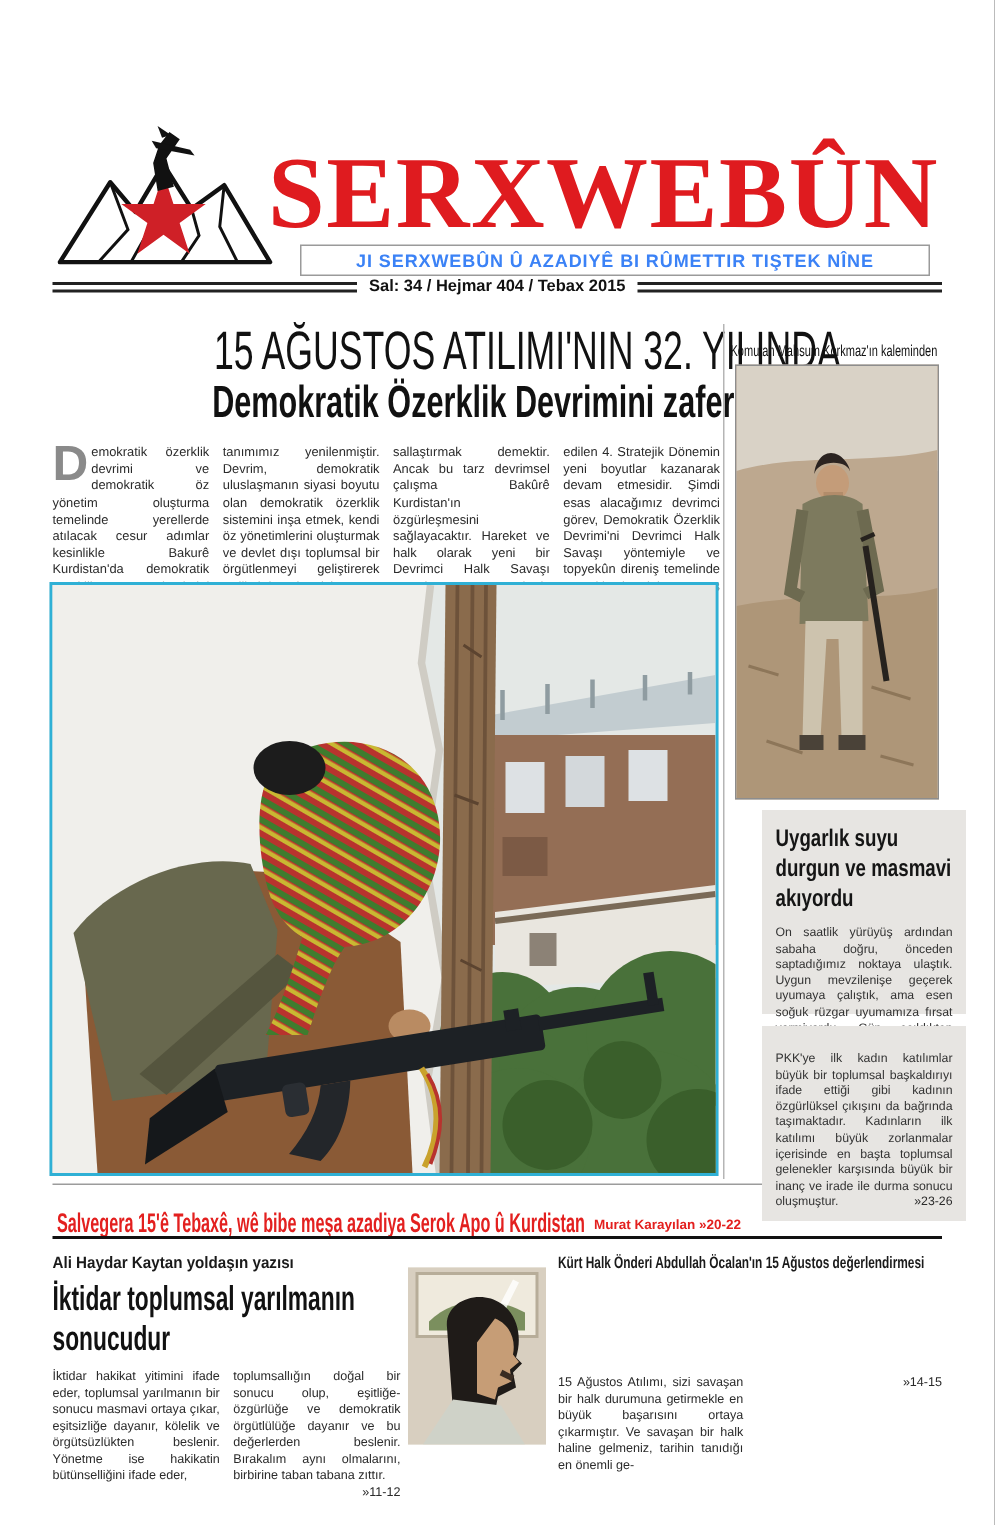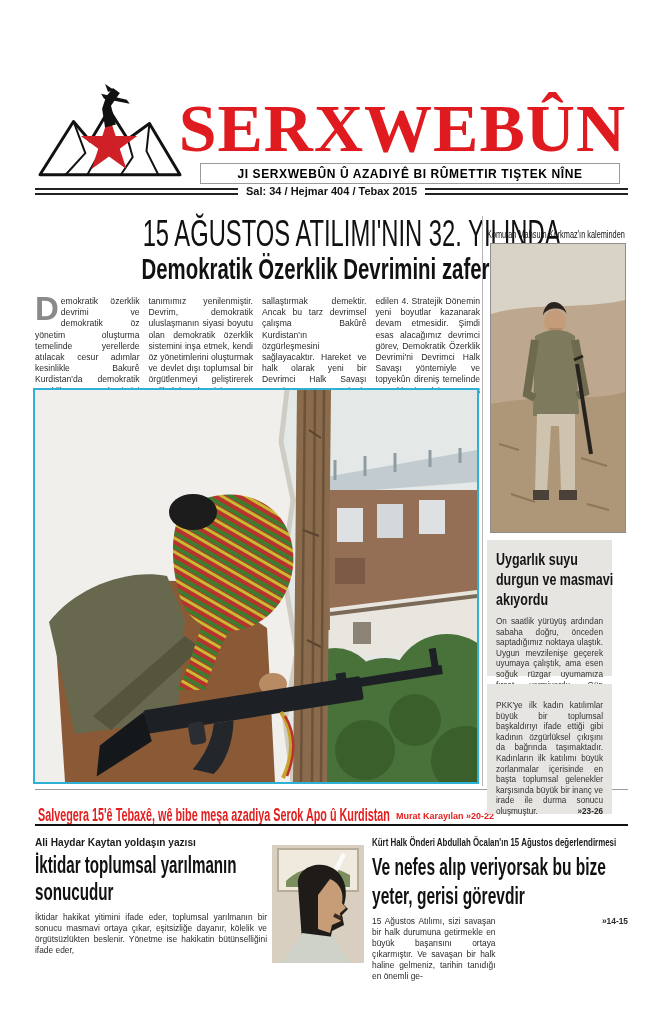"JI SERXWEBÛN Û AZADIYÊ BI" .tagline-box span { color: #000000 -> #3b82f6 }
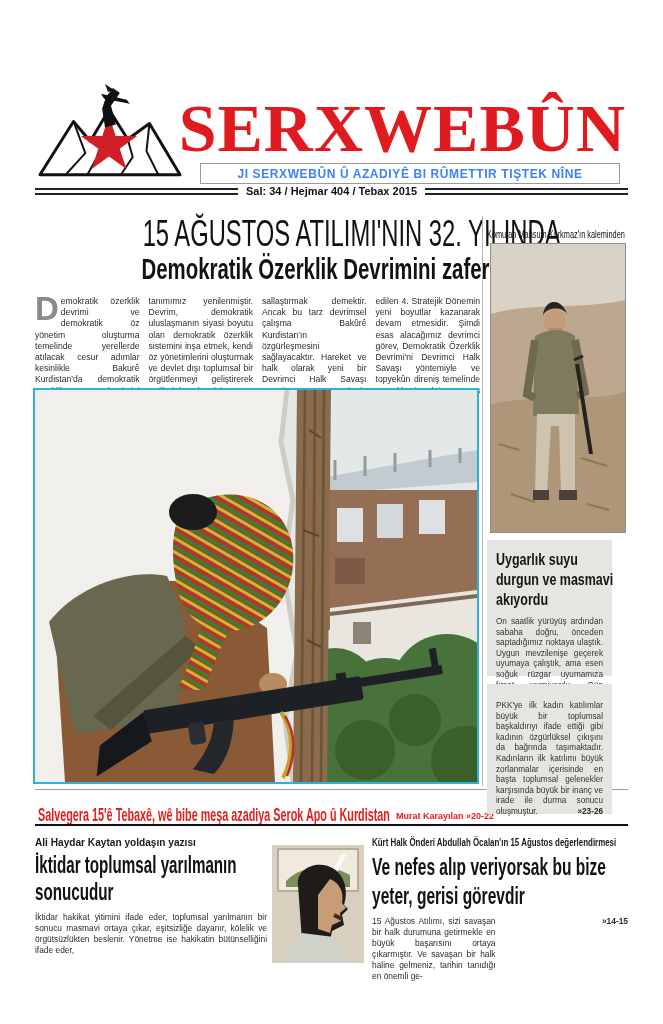"Uygarlık suyu durgun ve masmavi" .sb-box { left: 487px -> 508px; width: 125px -> 136px }
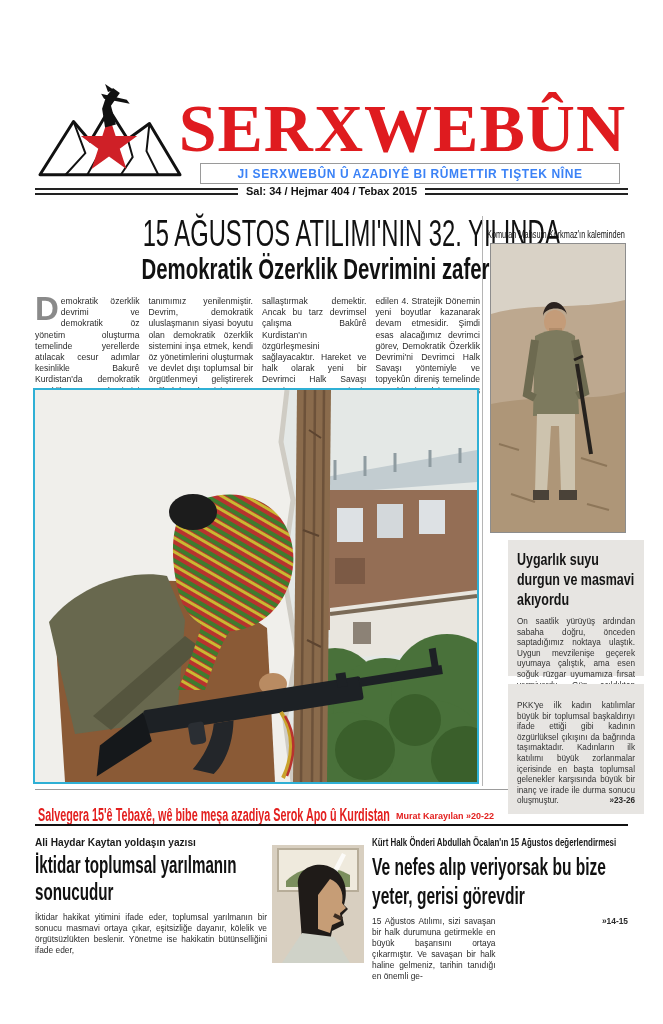"»23-26" .pref { font-weight: bold -> normal }
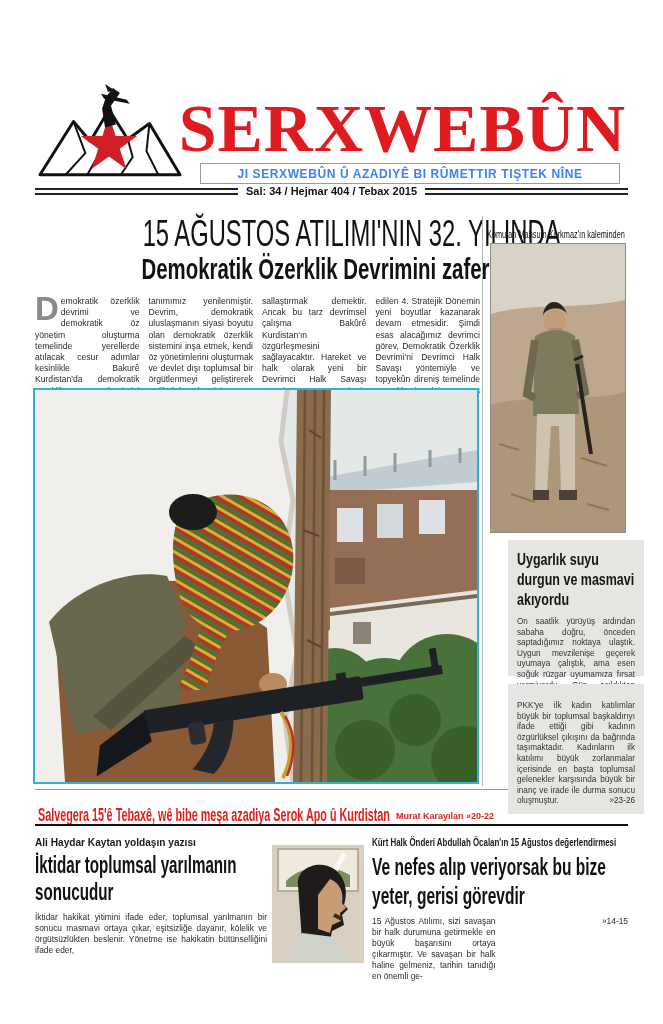"Ve nefes alıp veriyorsak bu" div.abs { html: <div> <span>Ve nefes alıp veriyorsak bu bize yeter, gerisi görevdir</span> </div> -> none }
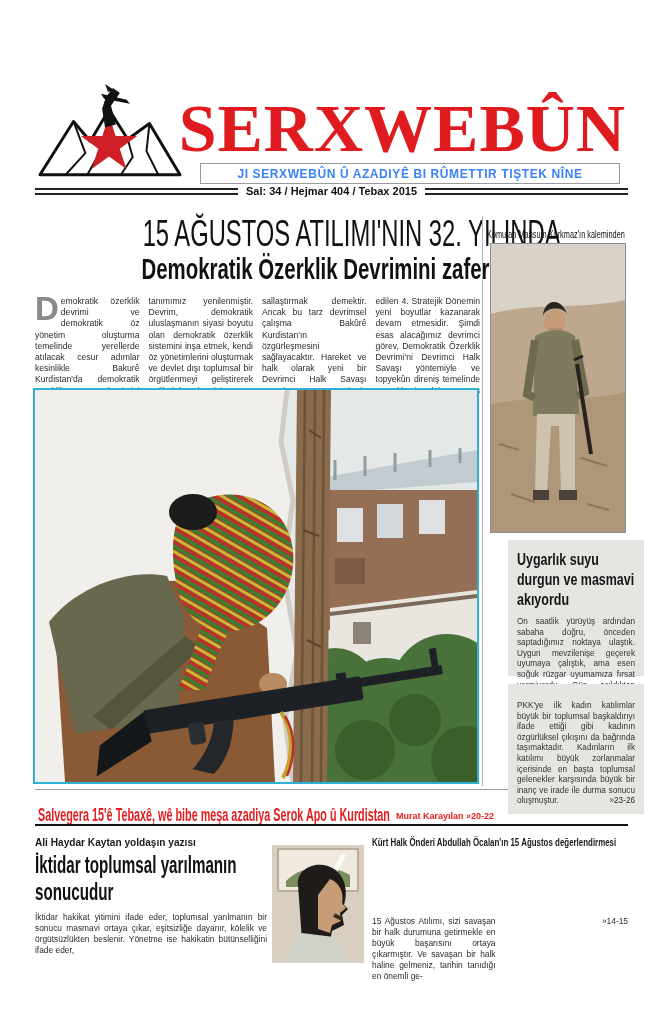"toplumsallığın doğal bir sonucu olup," div.bl-col { html: none -> <div> <span>toplumsallığın doğal bir sonucu olup, eşitliğe-özgürlüğe ve demokratik örgütlülüğe dayanır ve bu değerlerden beslenir. Bırakalım aynı olmalarını, birbirine taban tabana zıttır.</span> <span>»11-12</span> </div> }
